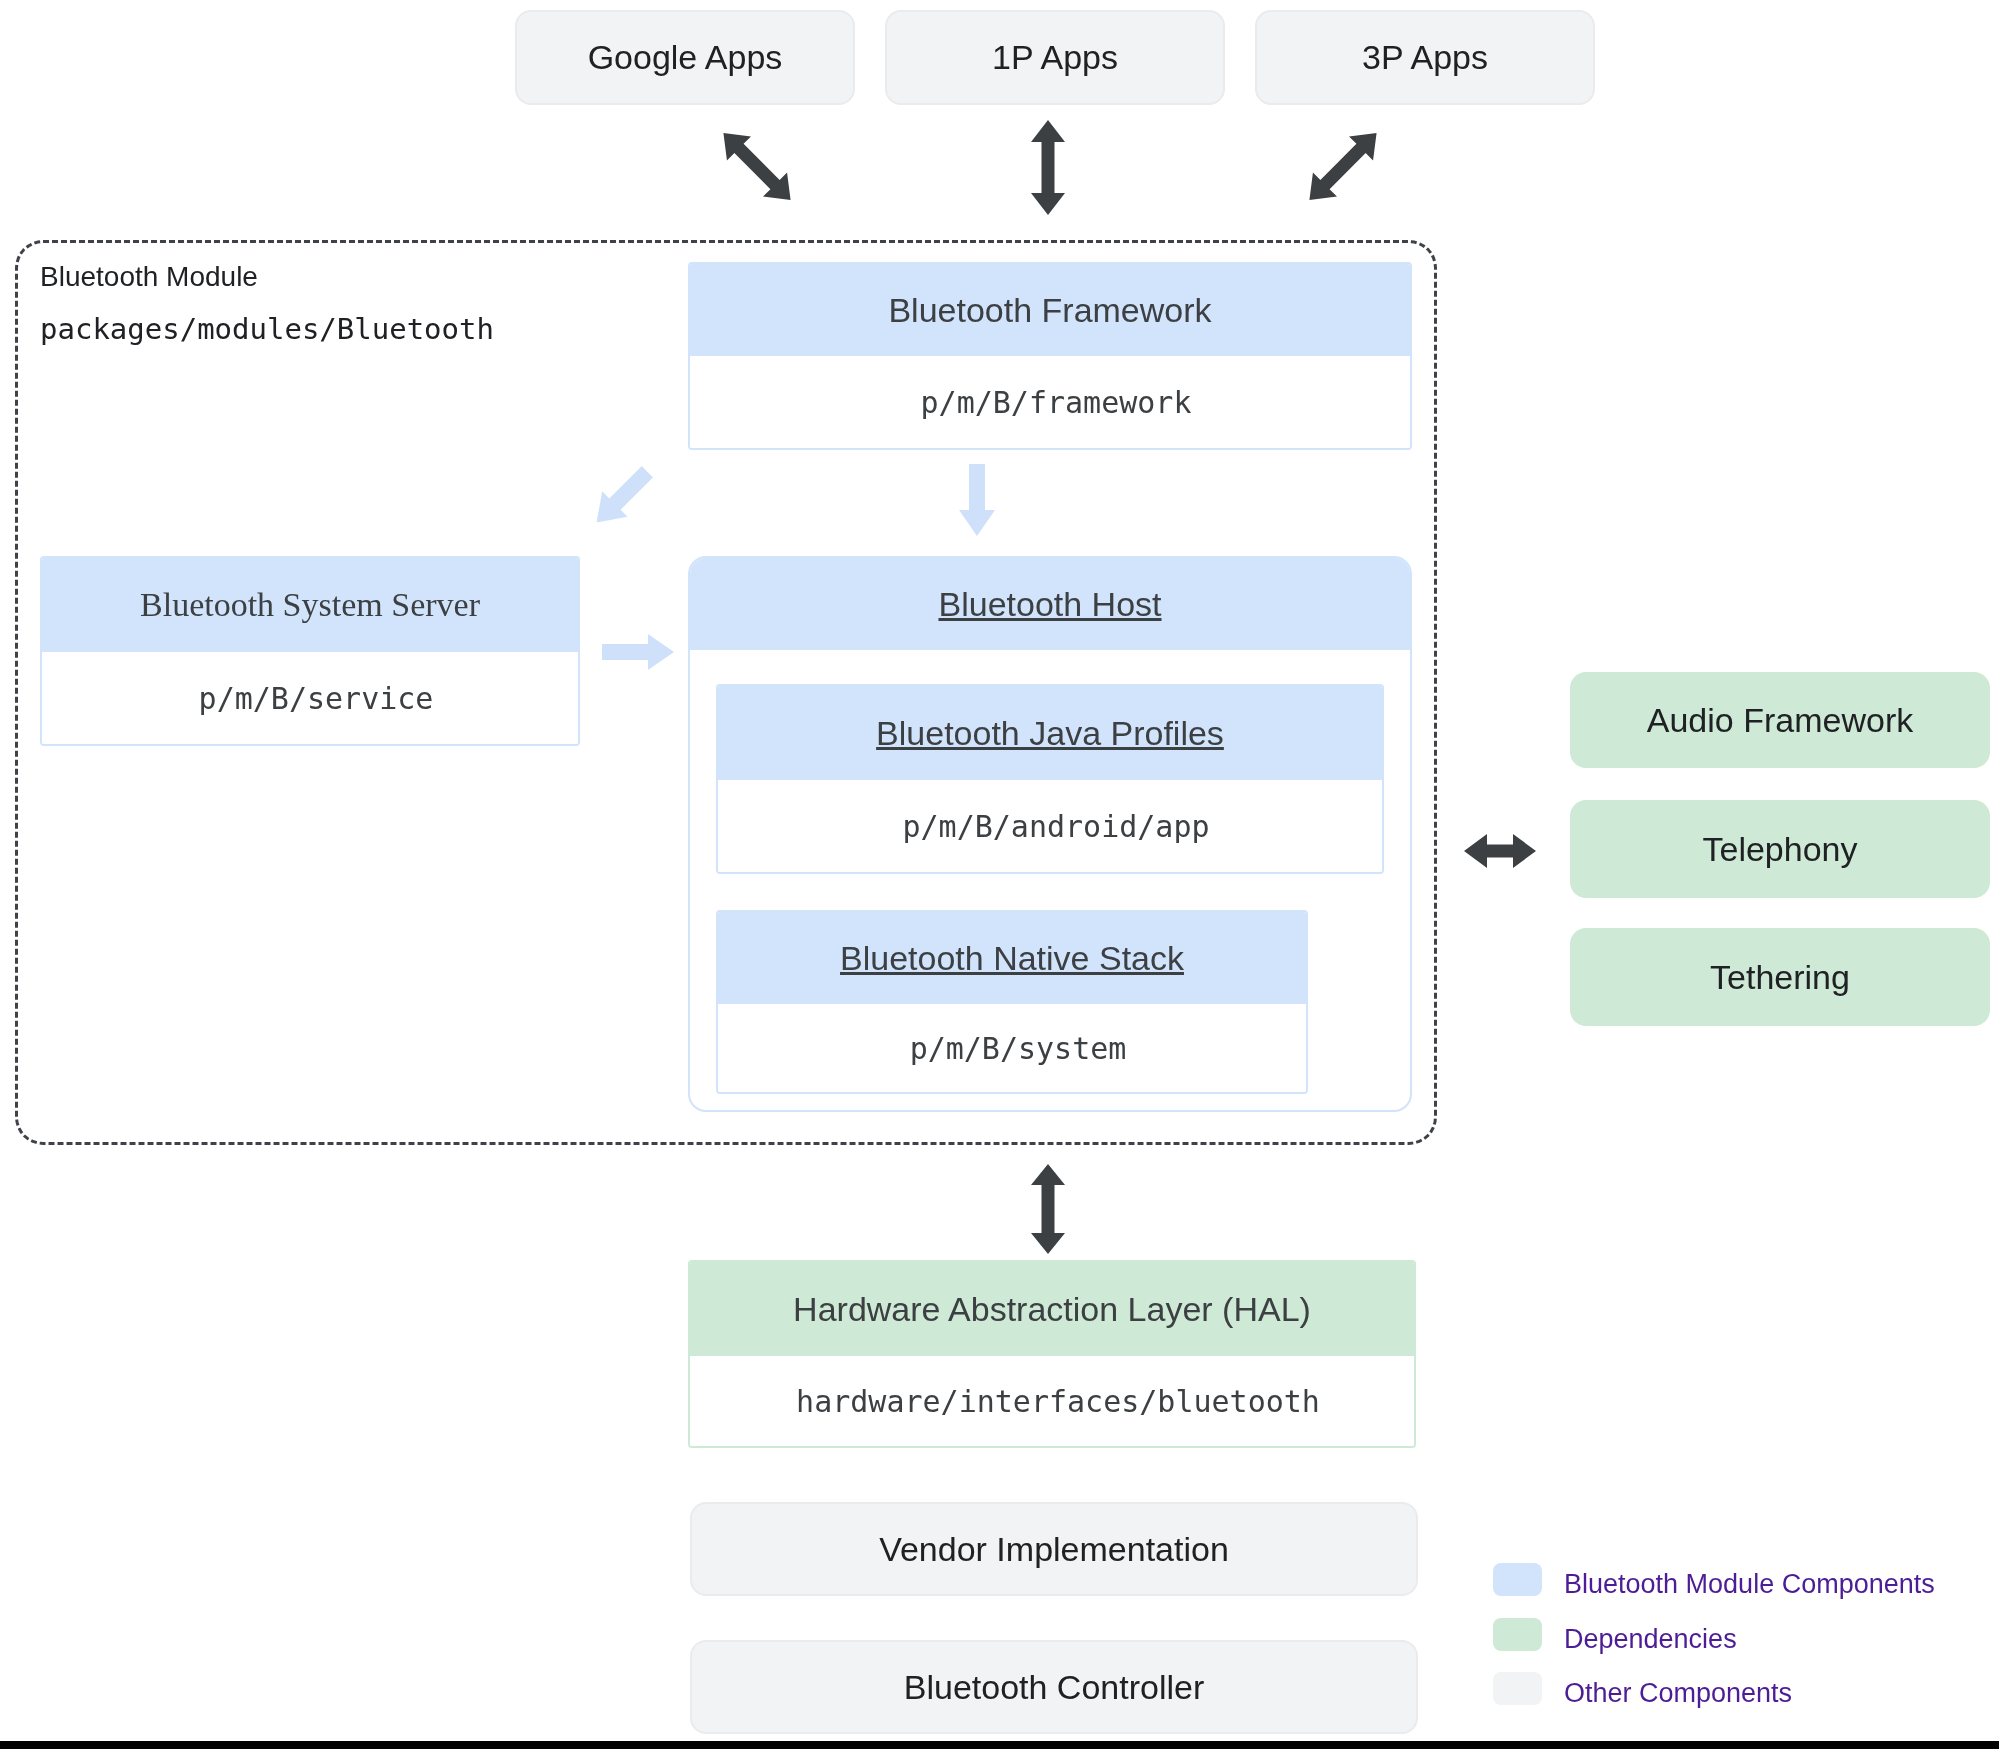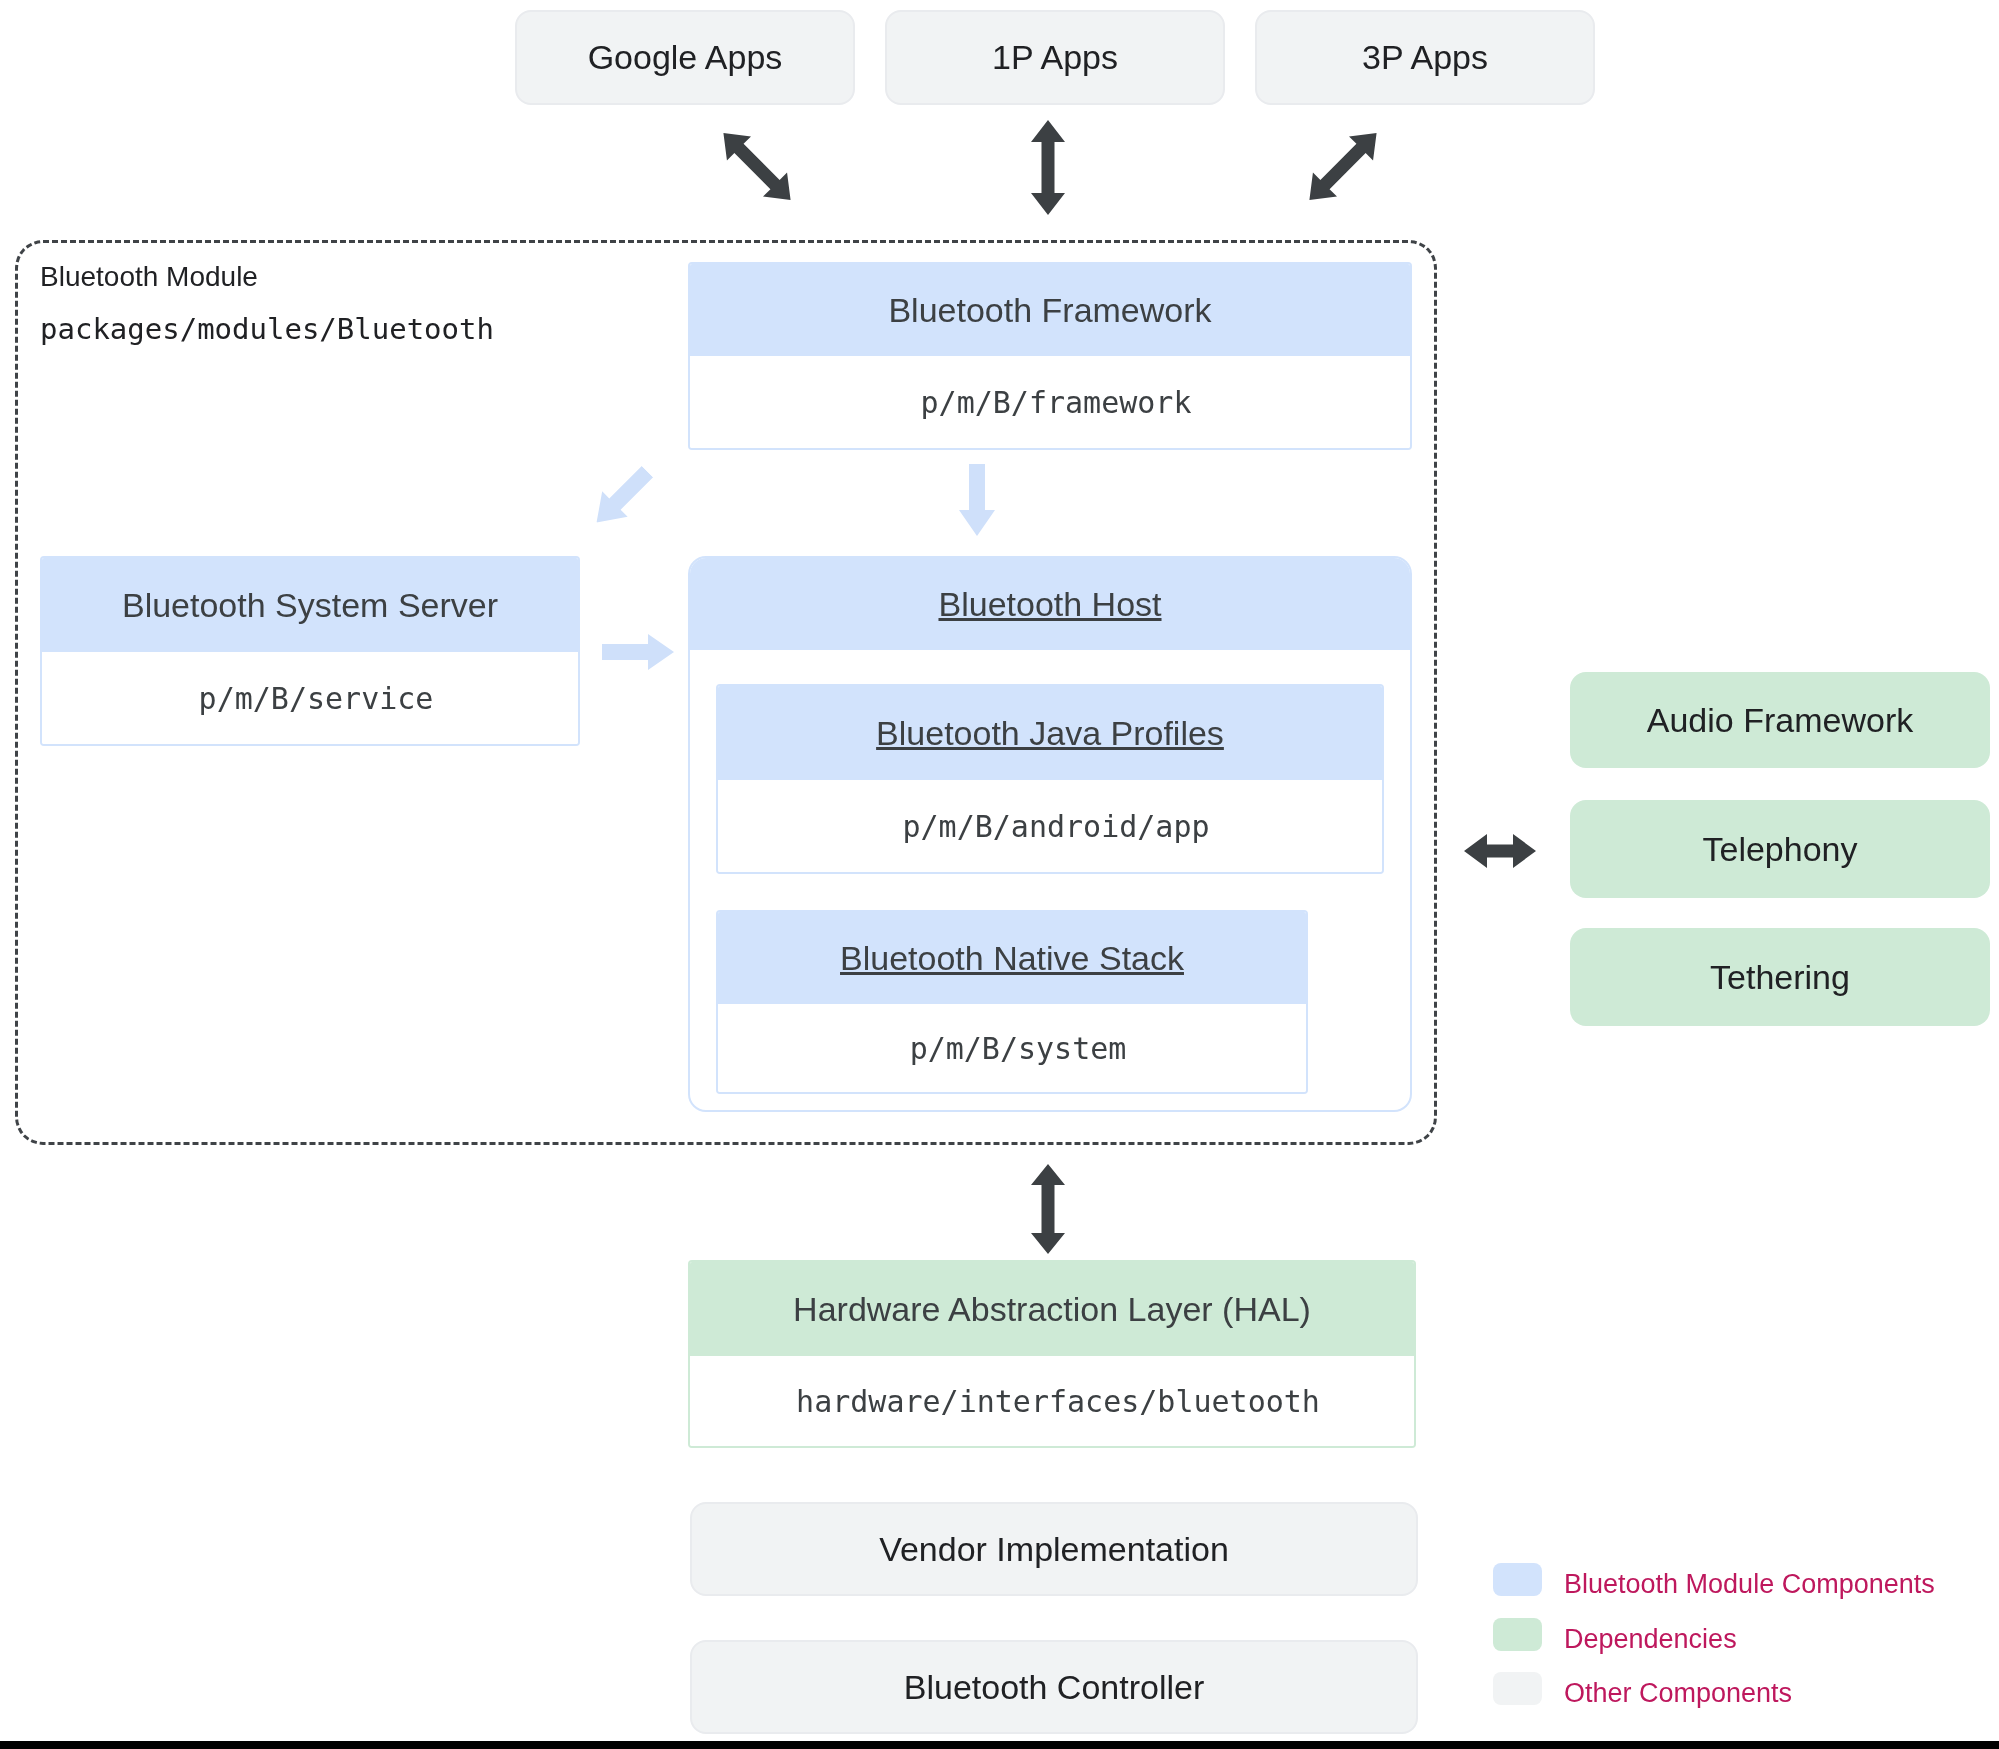"Bluetooth System Server" div.hdr { font-family: none -> Liberation Serif, serif }
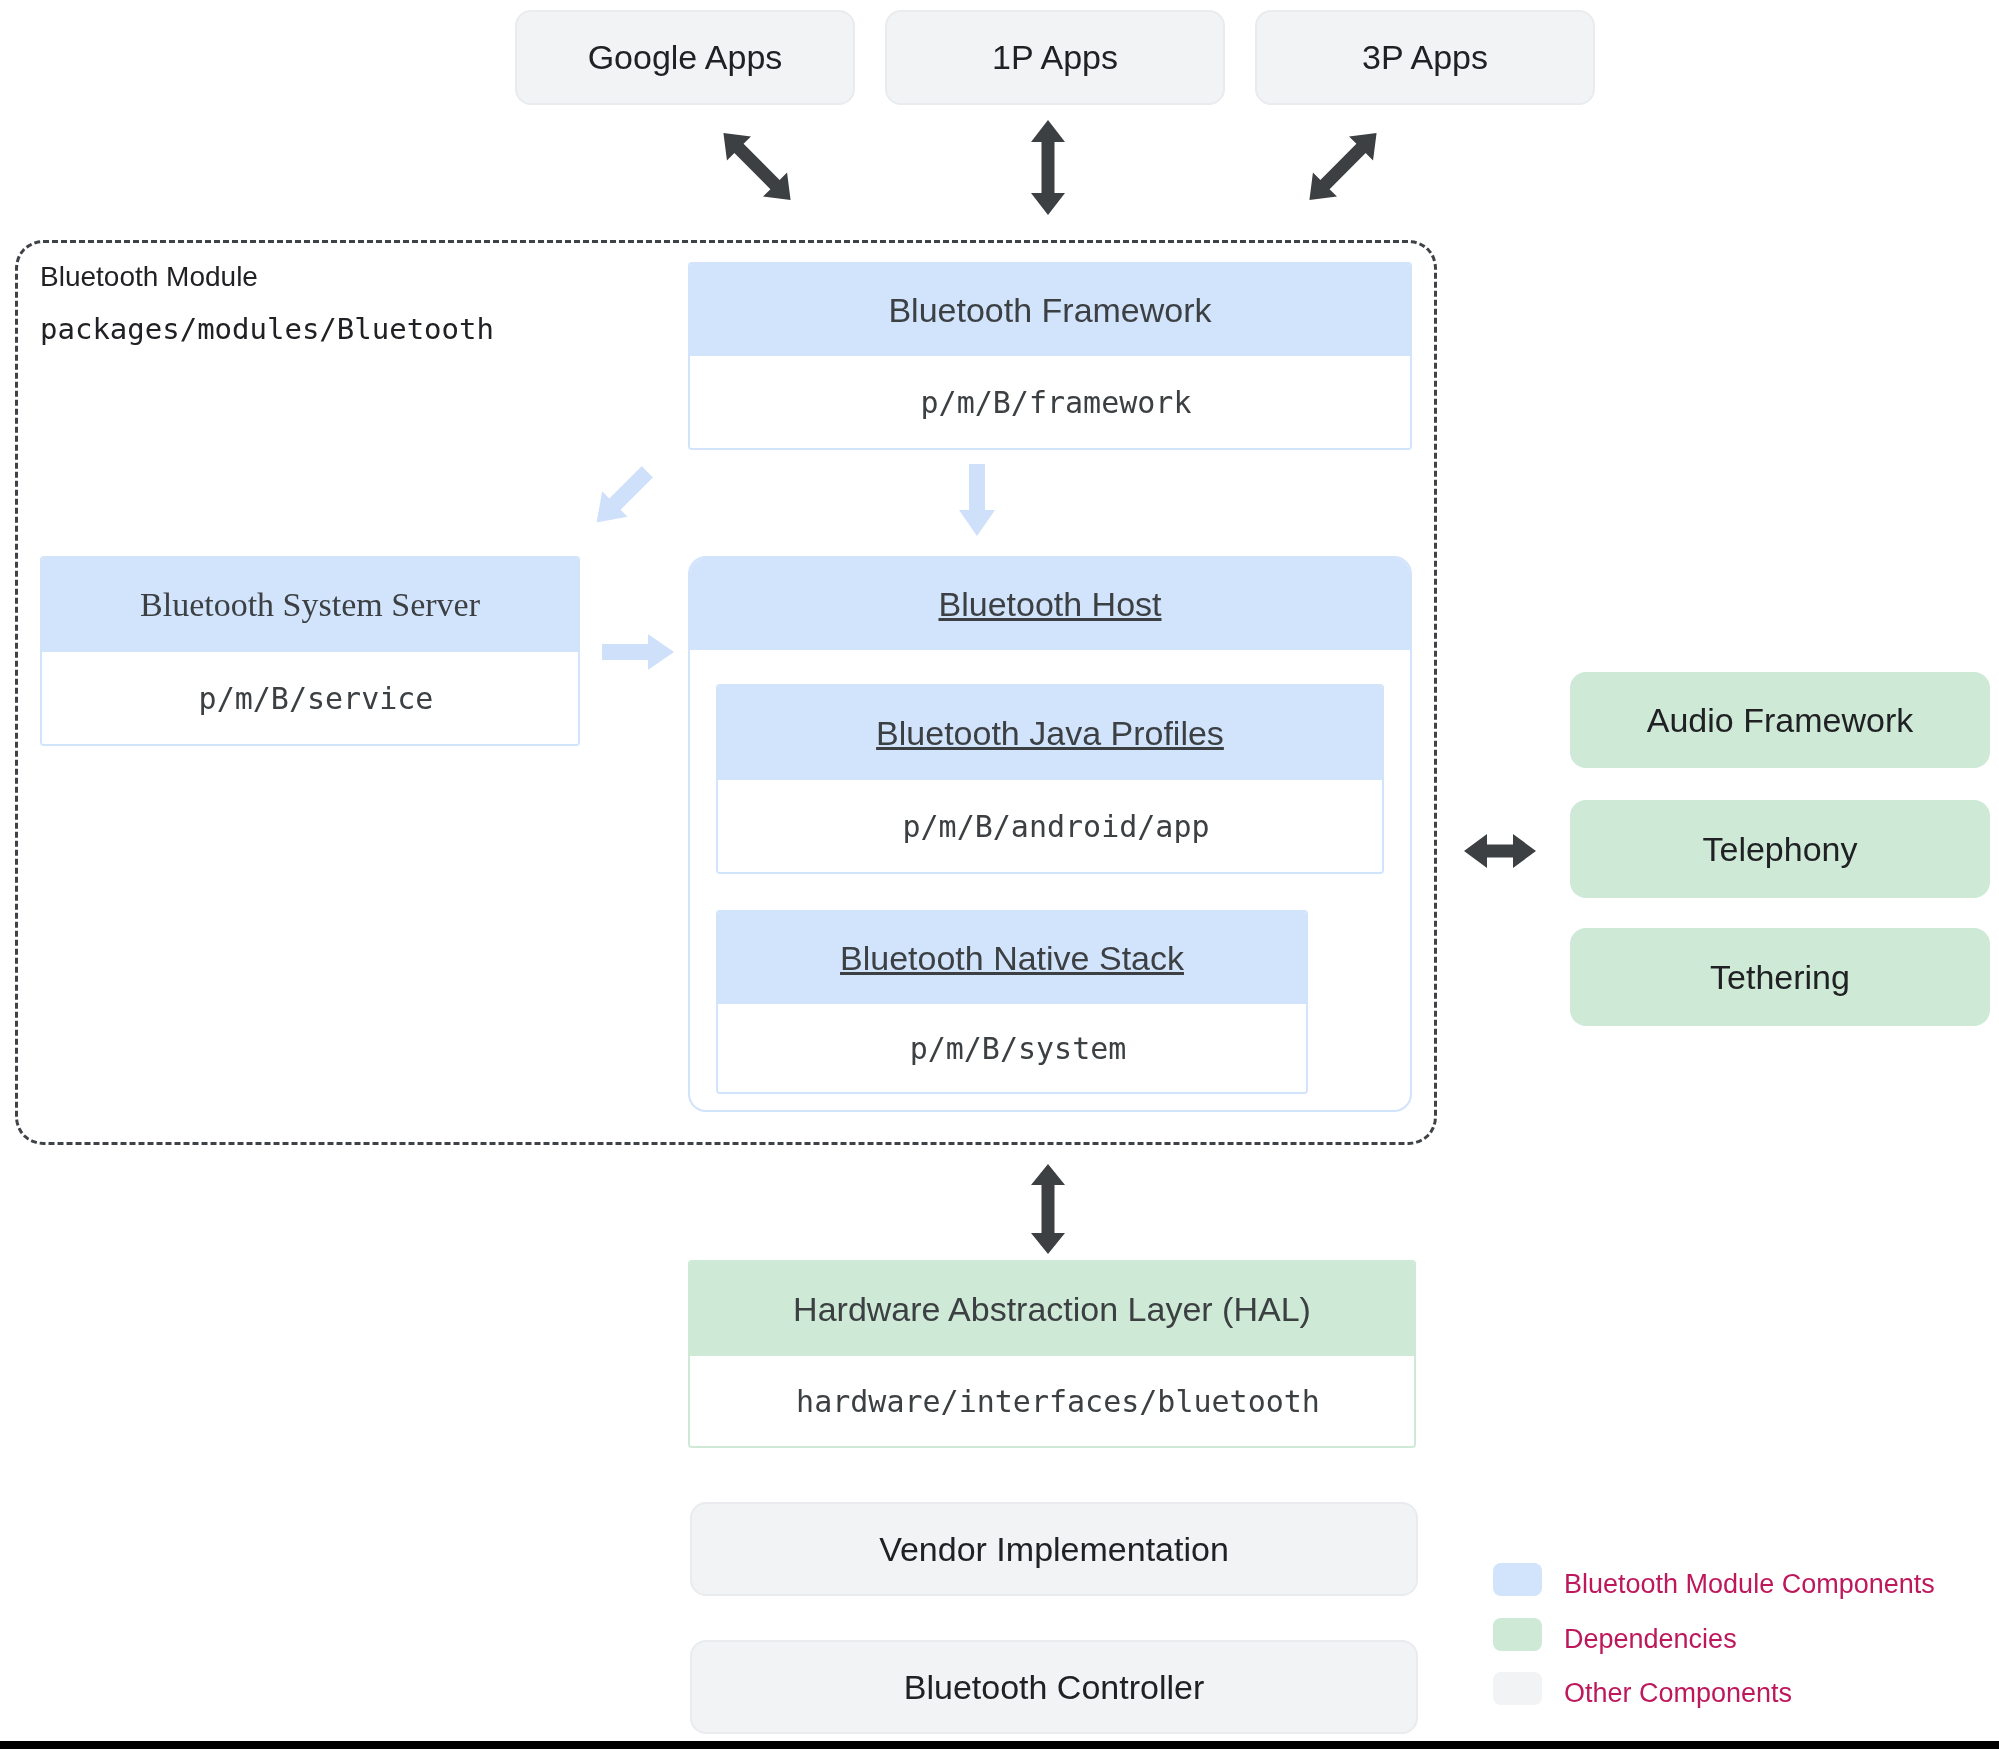"Bluetooth Module Components" .legend-label { color: #be185d -> #4c1d95 }
